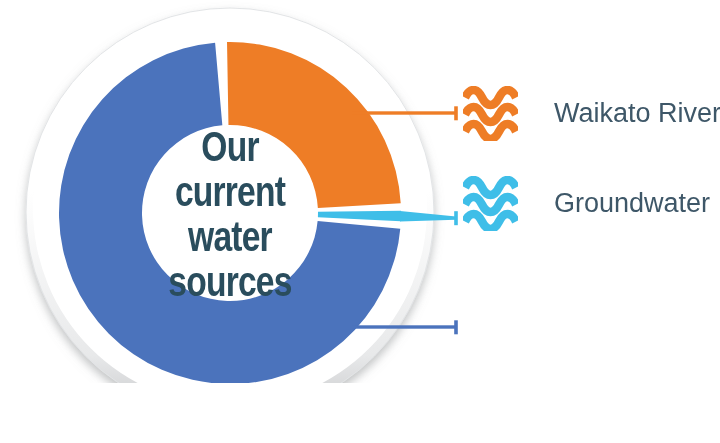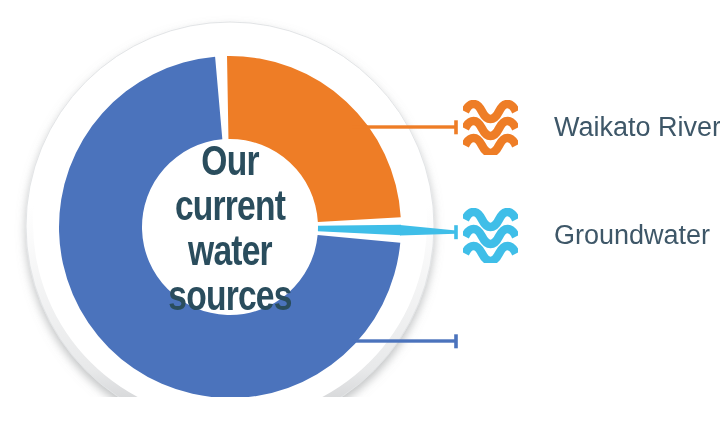"Our" .stage { margin-top: 14px -> none }
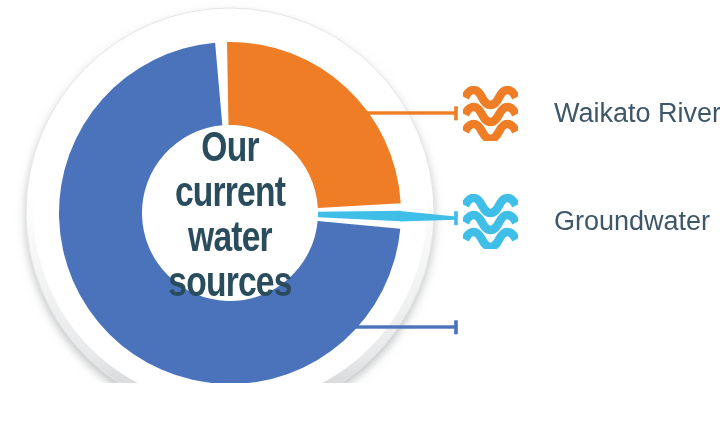"Groundwater" .row-1 { top: 194px -> 176px }
